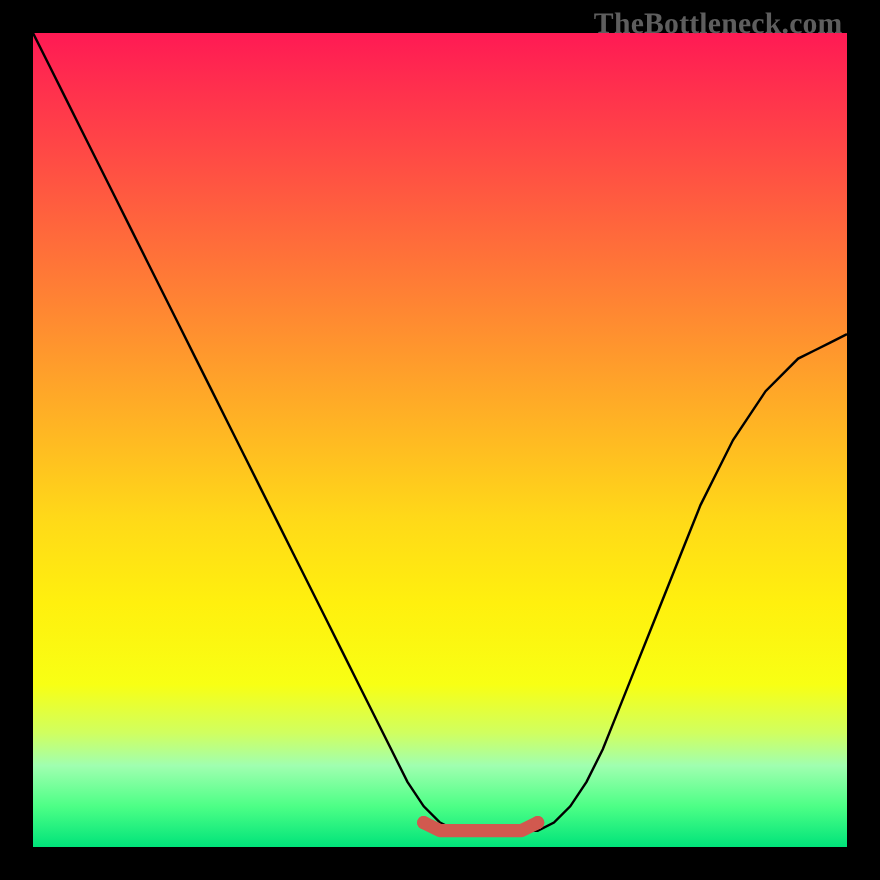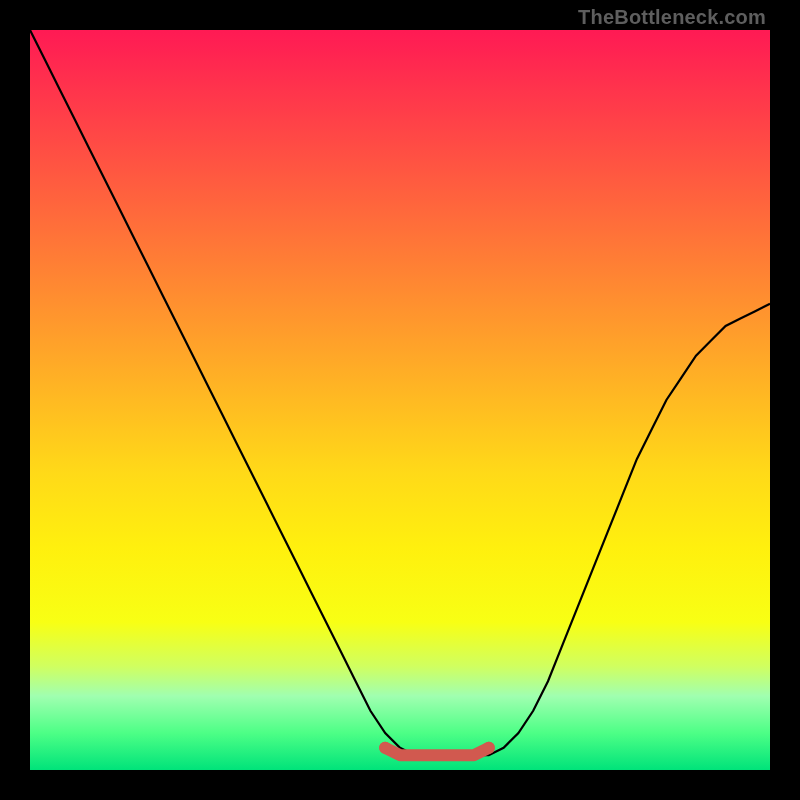"TheBottleneck.com" .watermark { font-family: Liberation Sans, sans-serif -> Liberation Serif, serif; font-size: 20px -> 27px }
